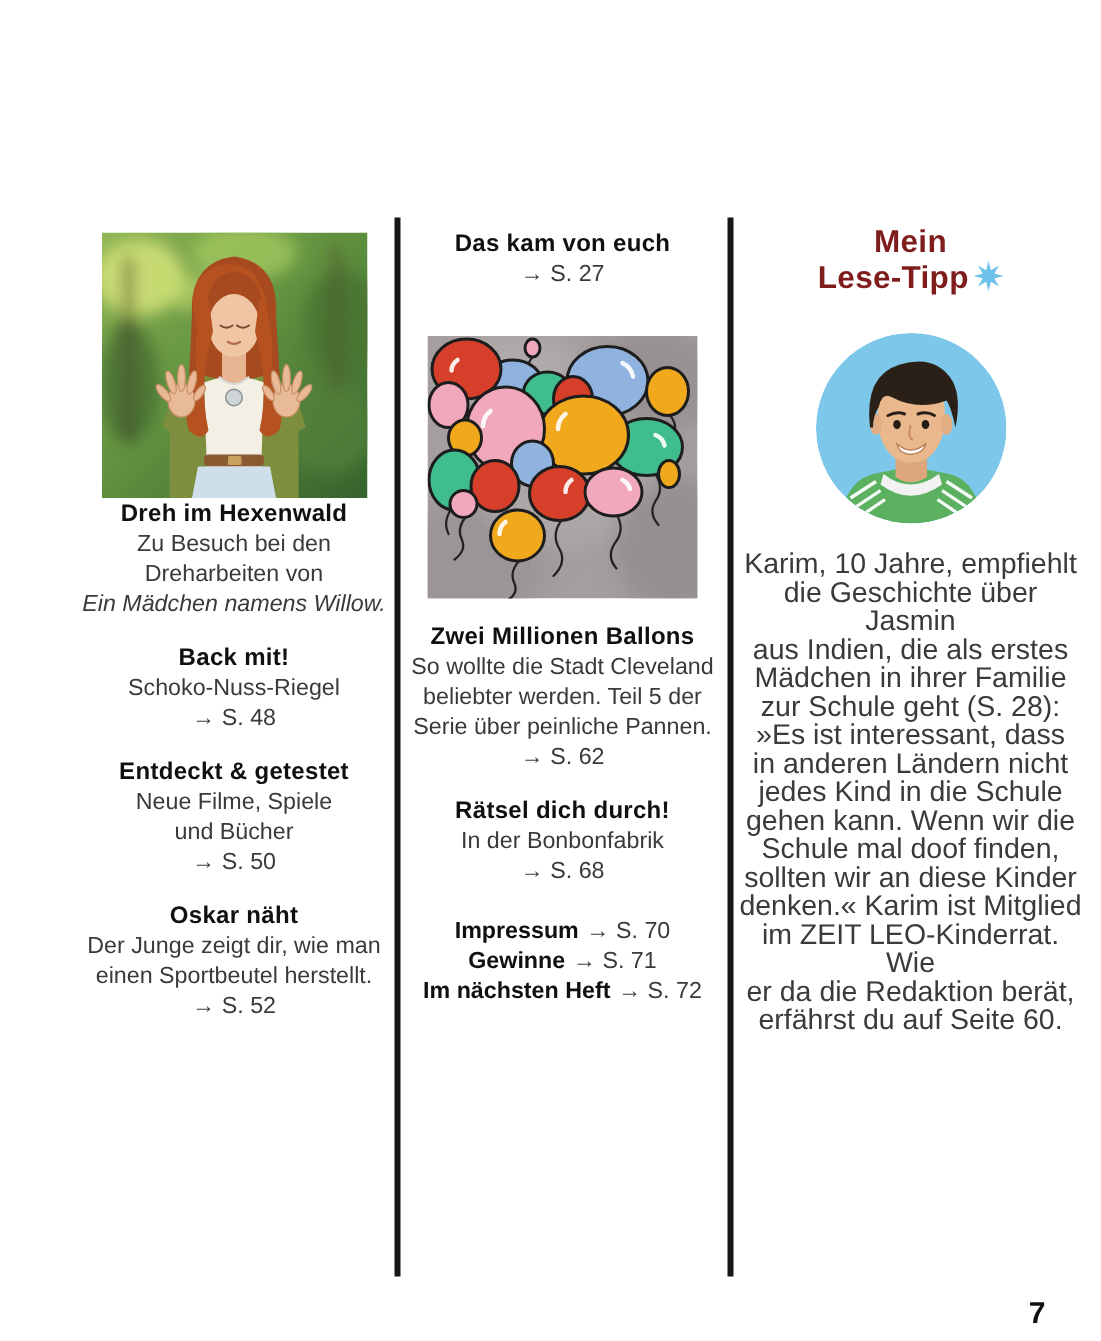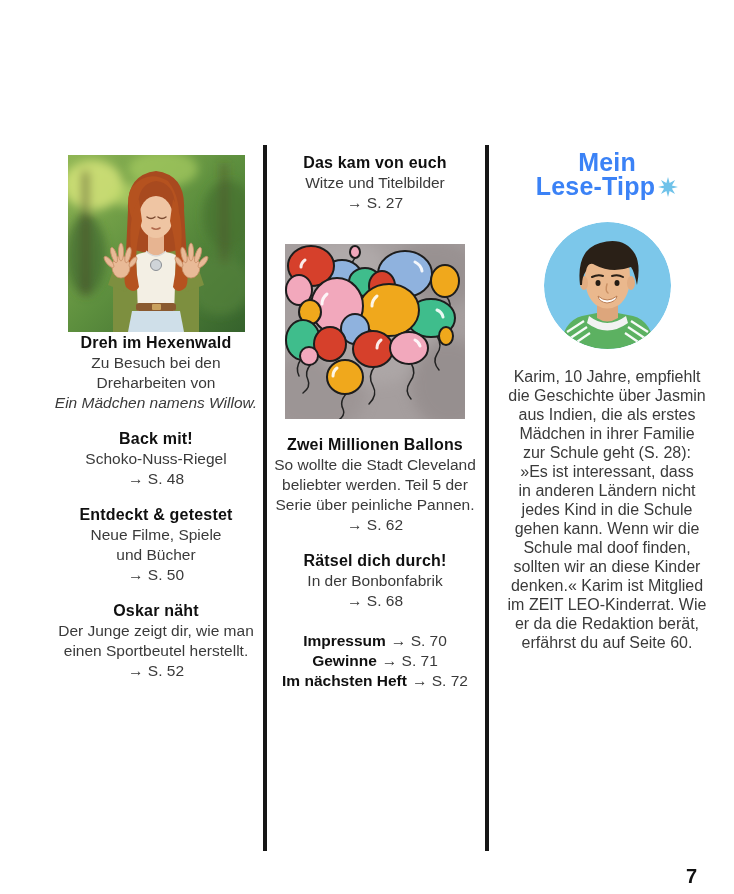"Mein" .tip-title { color: #3b82f6 -> #7f1d1d; font-size: 25px -> 21px }
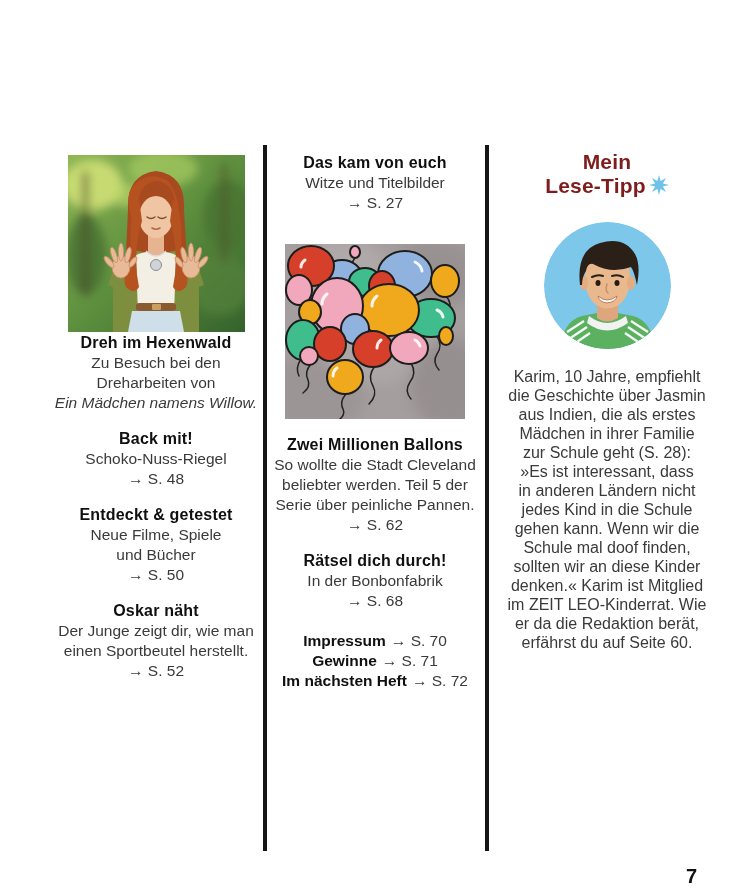"Witze und Titelbilder" div.entry-lines { html: <div>Witze und Titelbilder</div> -> none }
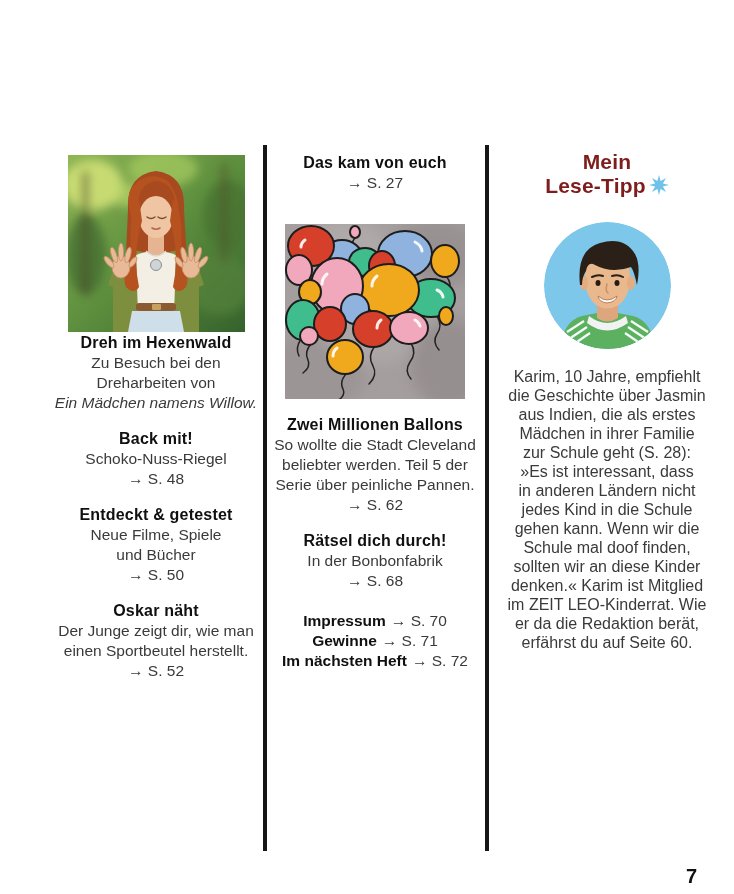"Karim, 10 Jahre, empfiehlt" .tip-body { font-size: 16px -> 19px }
